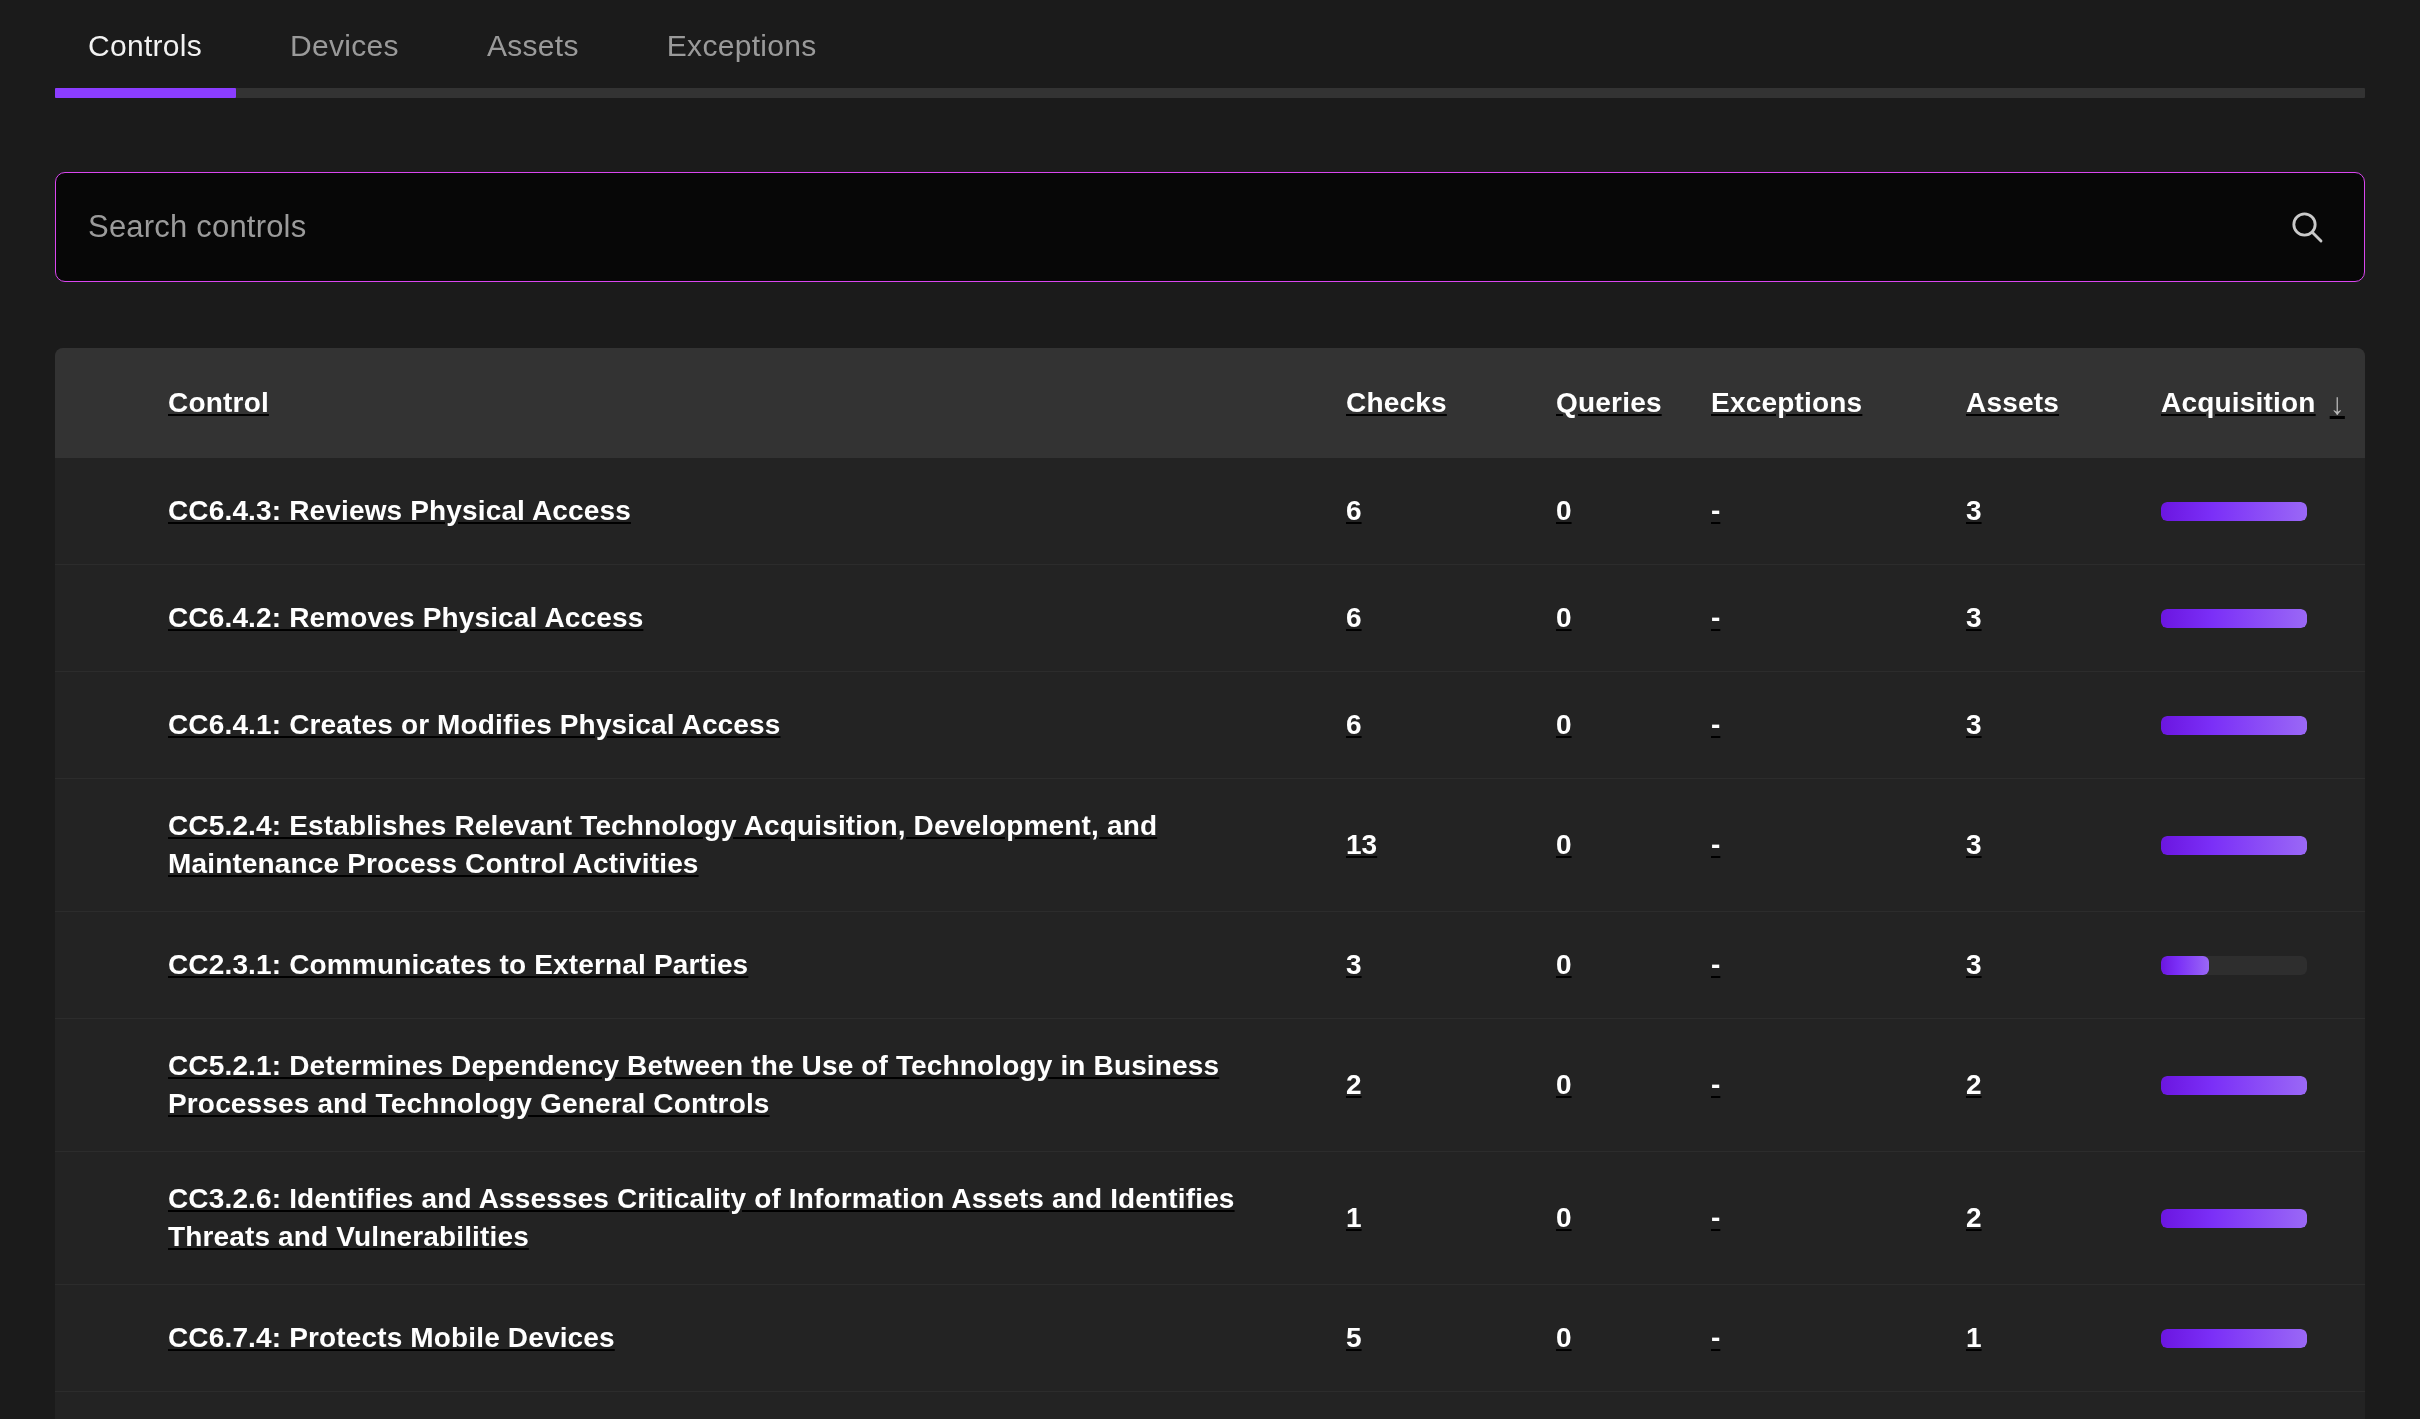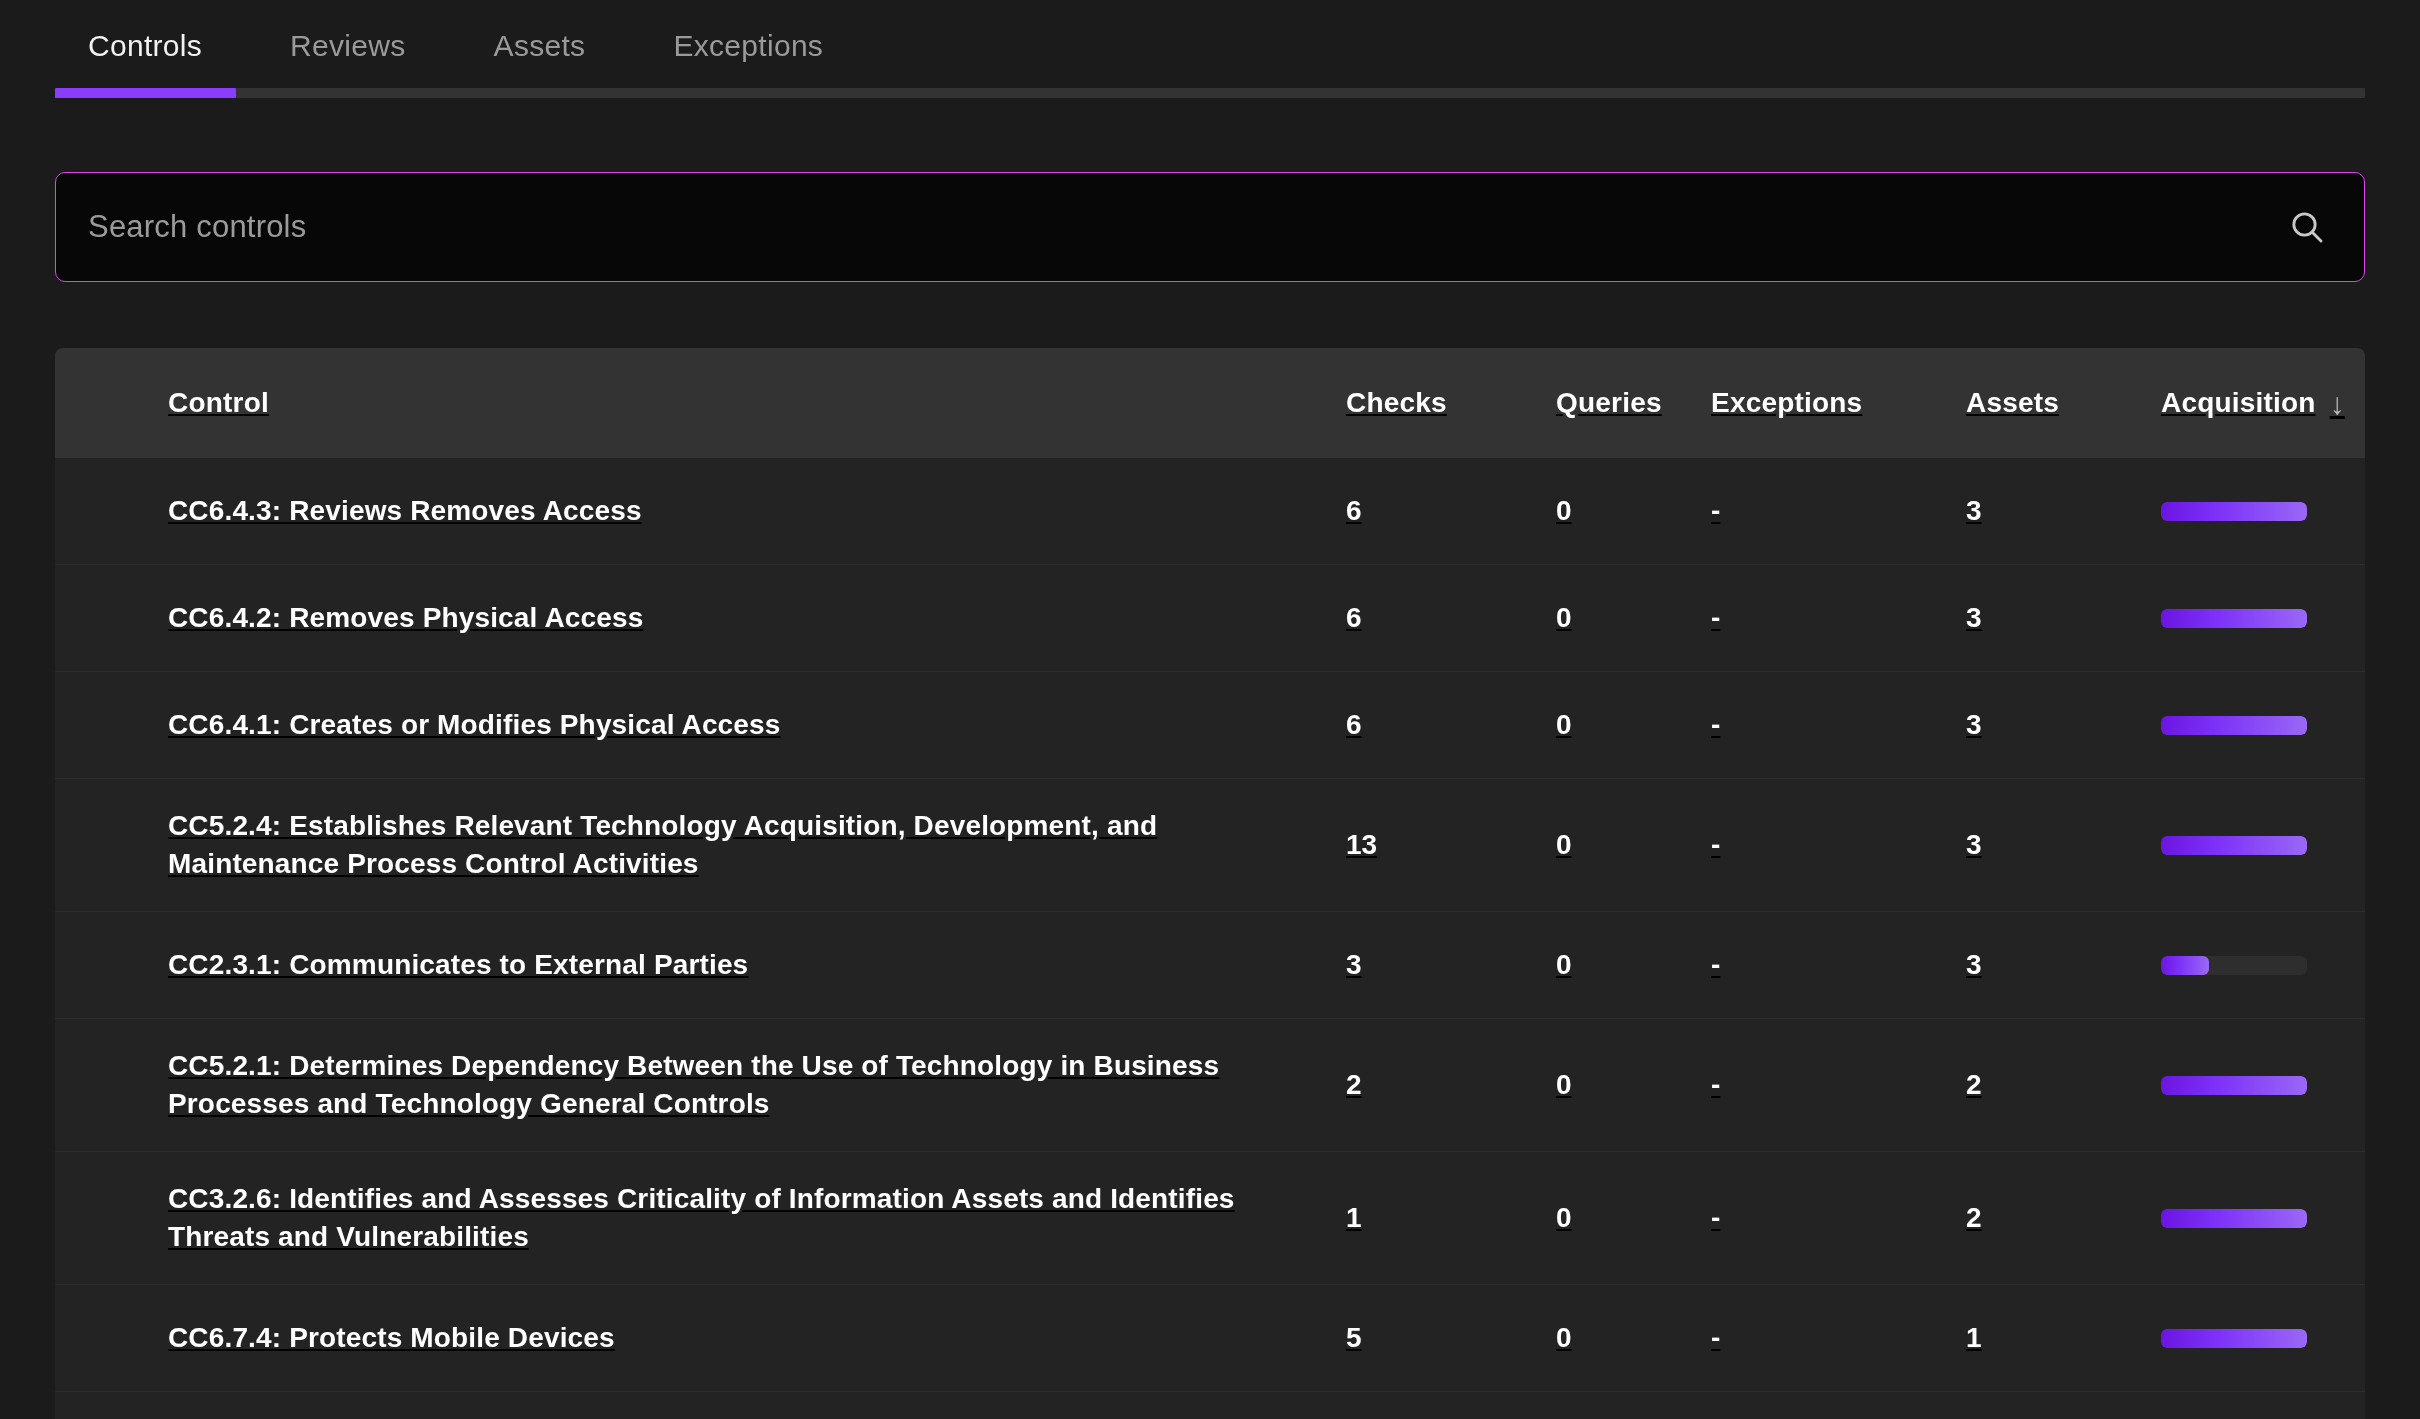"Reviews" span { text: Reviews -> Devices }
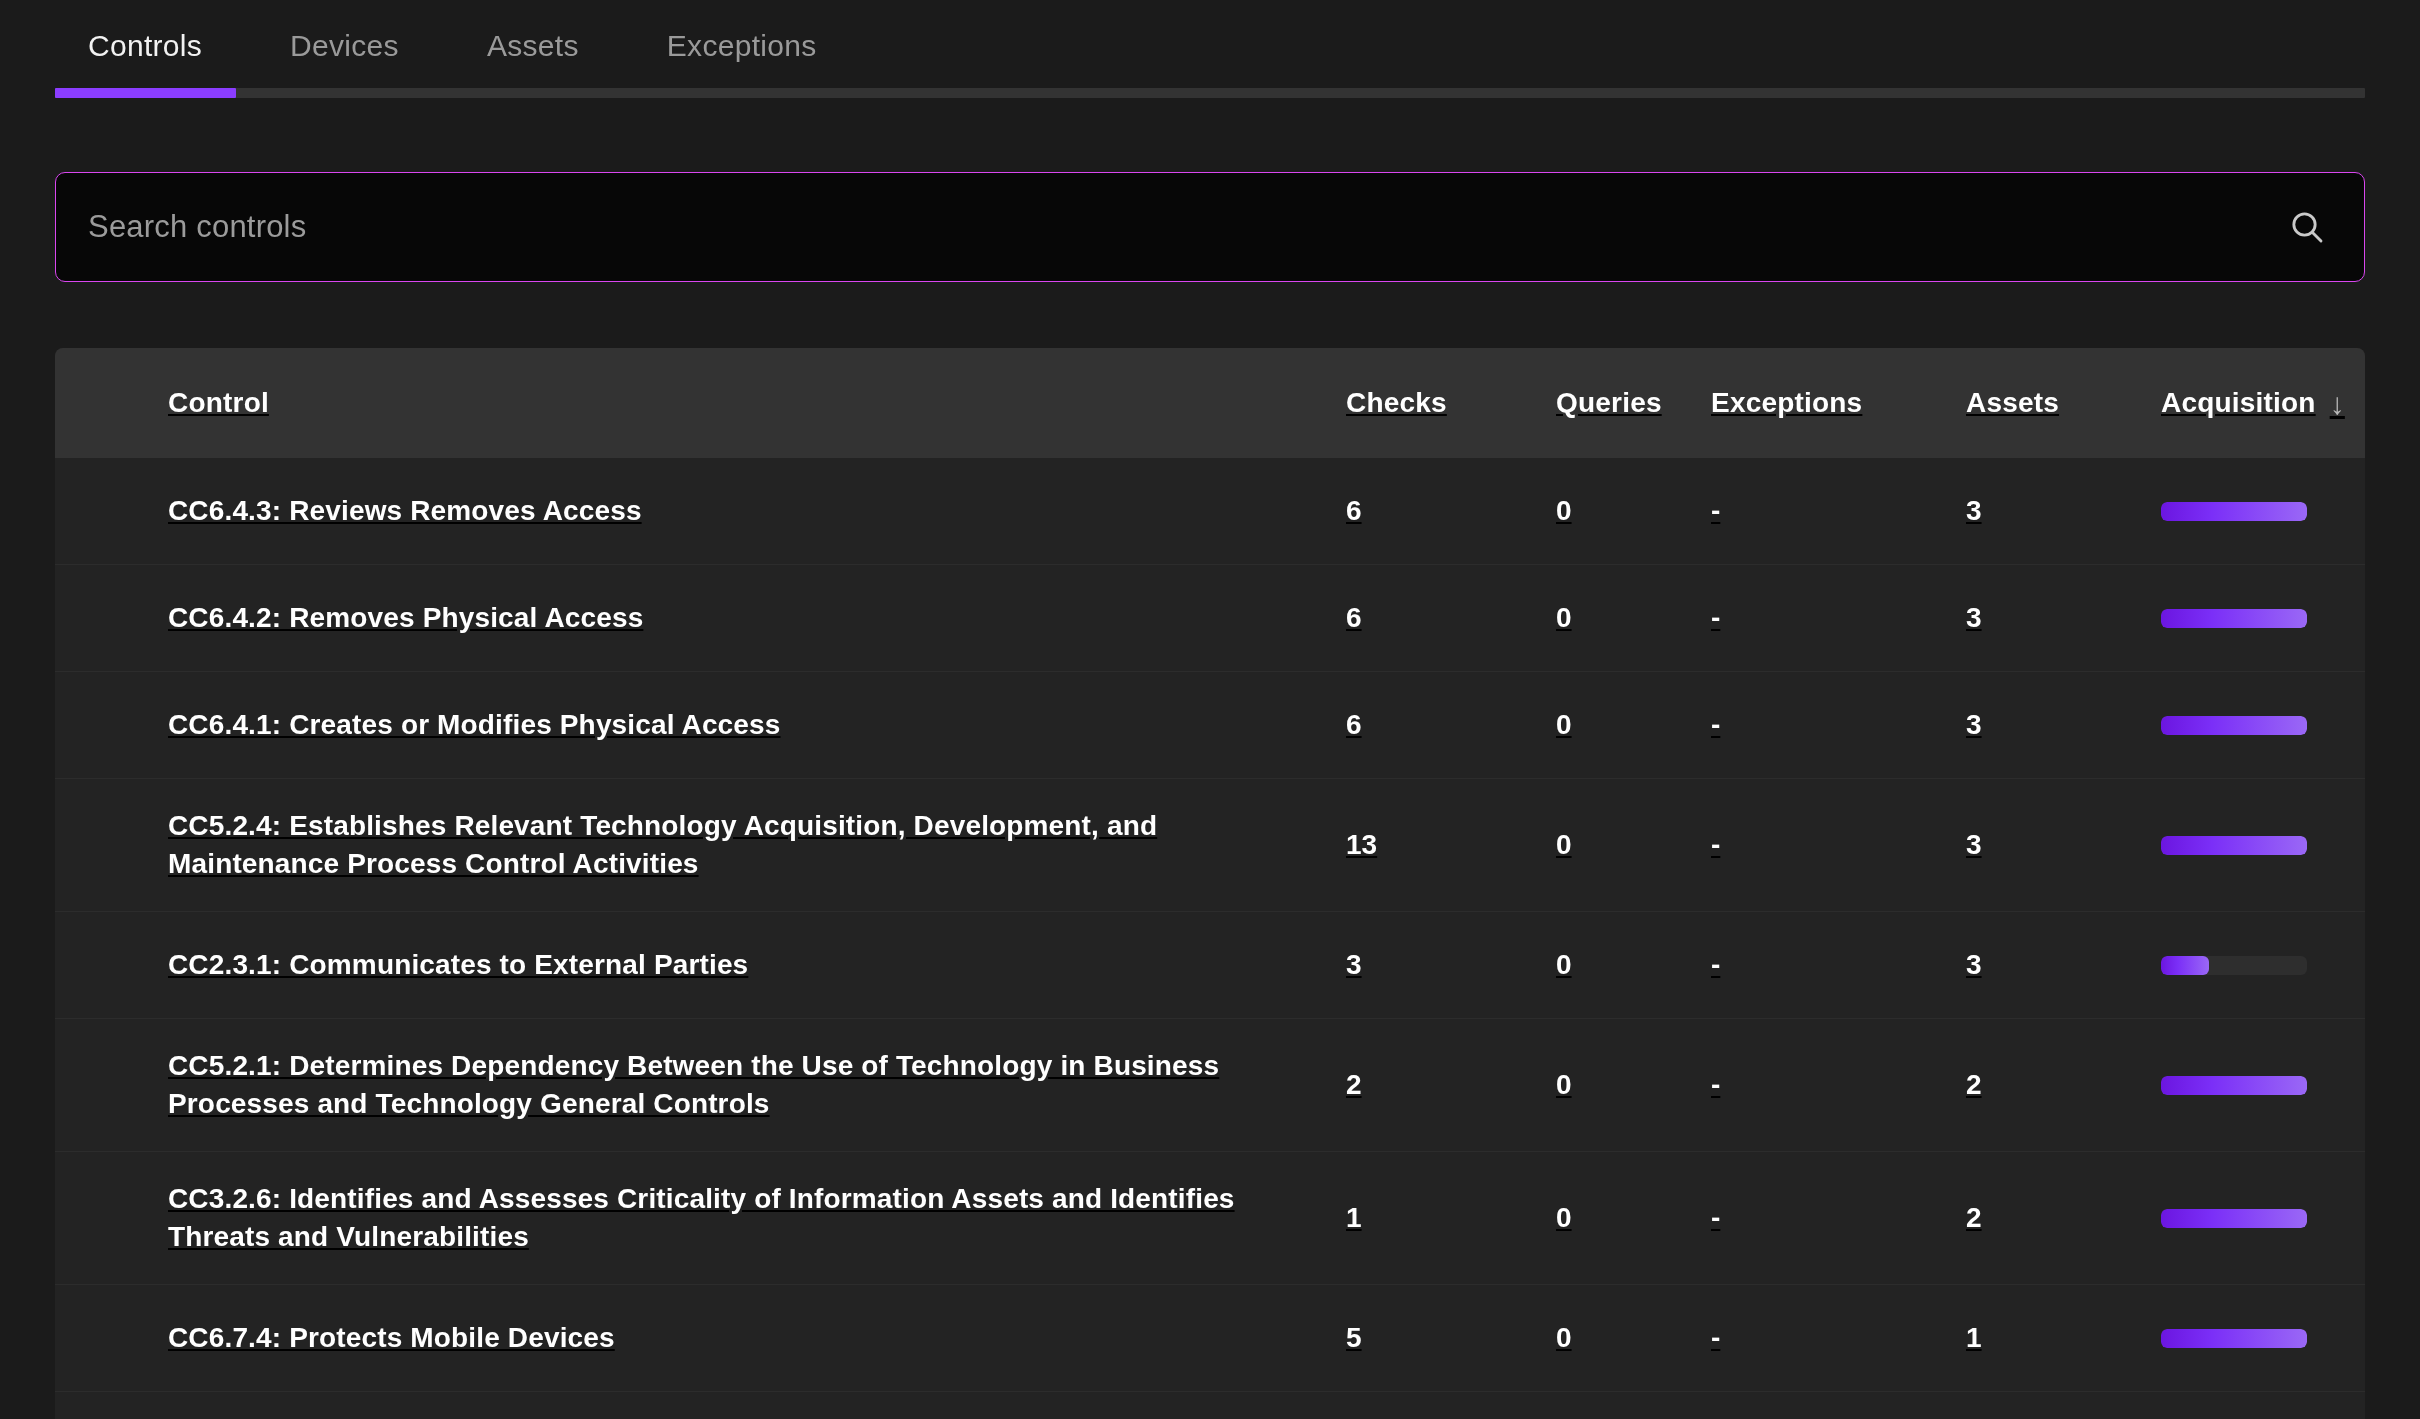"CC6.4.3: Reviews Removes Access" div.cell-control { text: Removes -> Physical }
